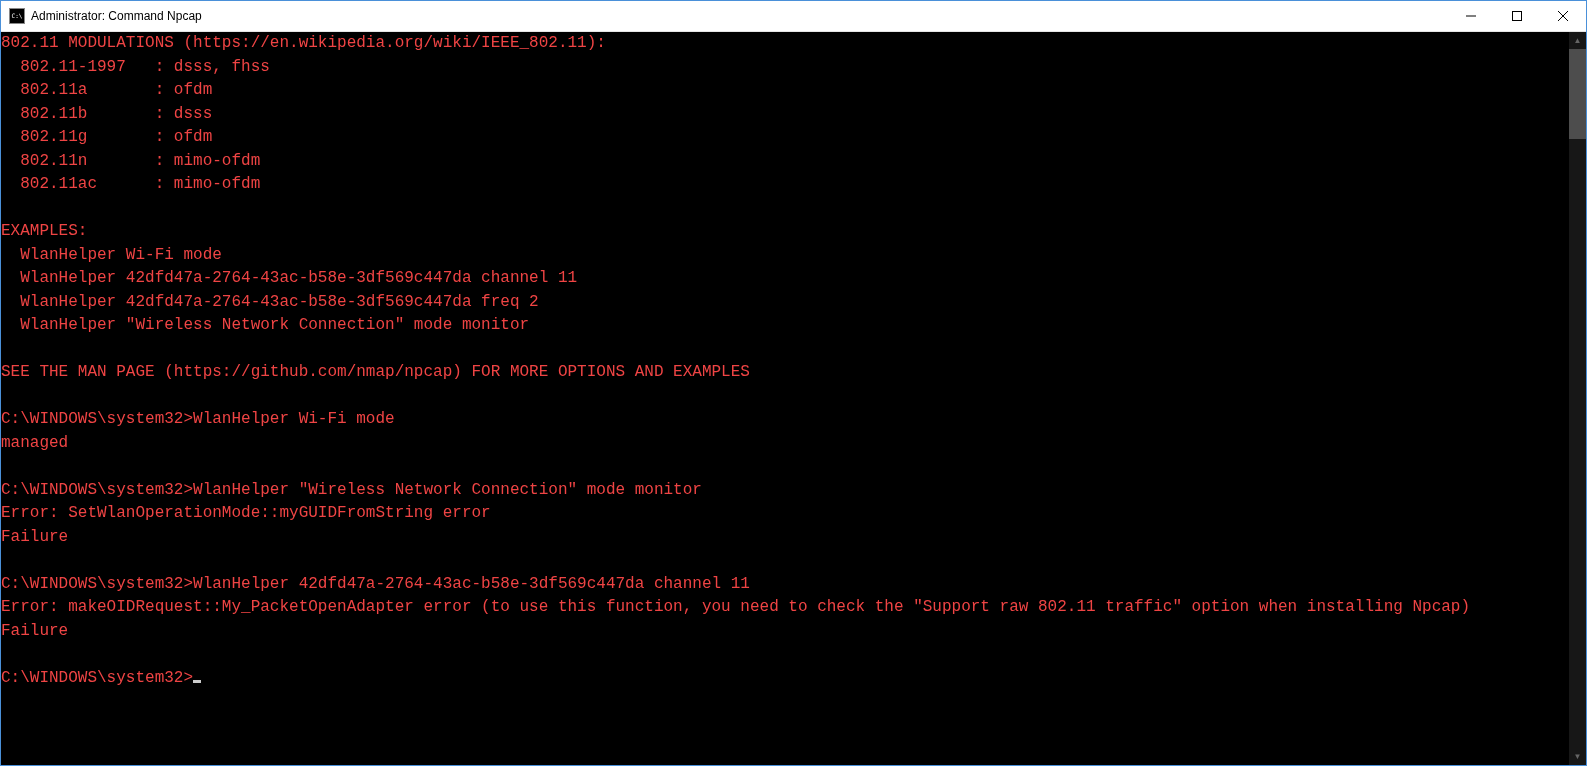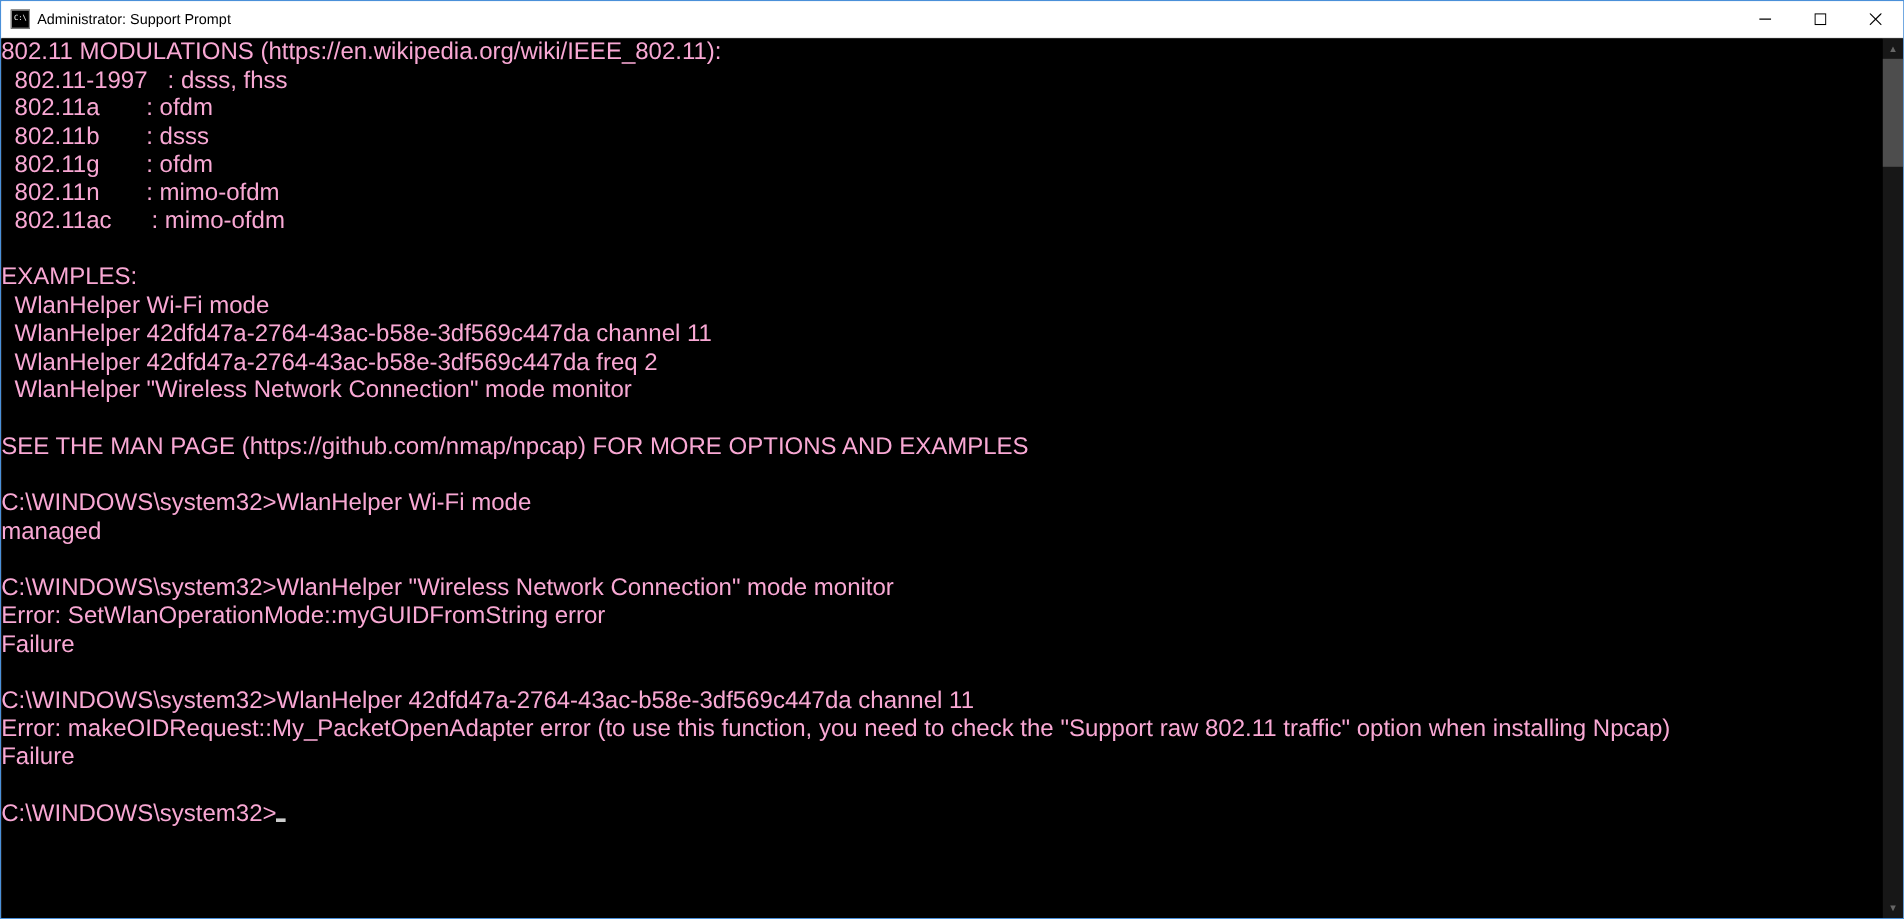"Administrator: Support Prompt" div.titlebar-text { text: Support Prompt -> Command Npcap }
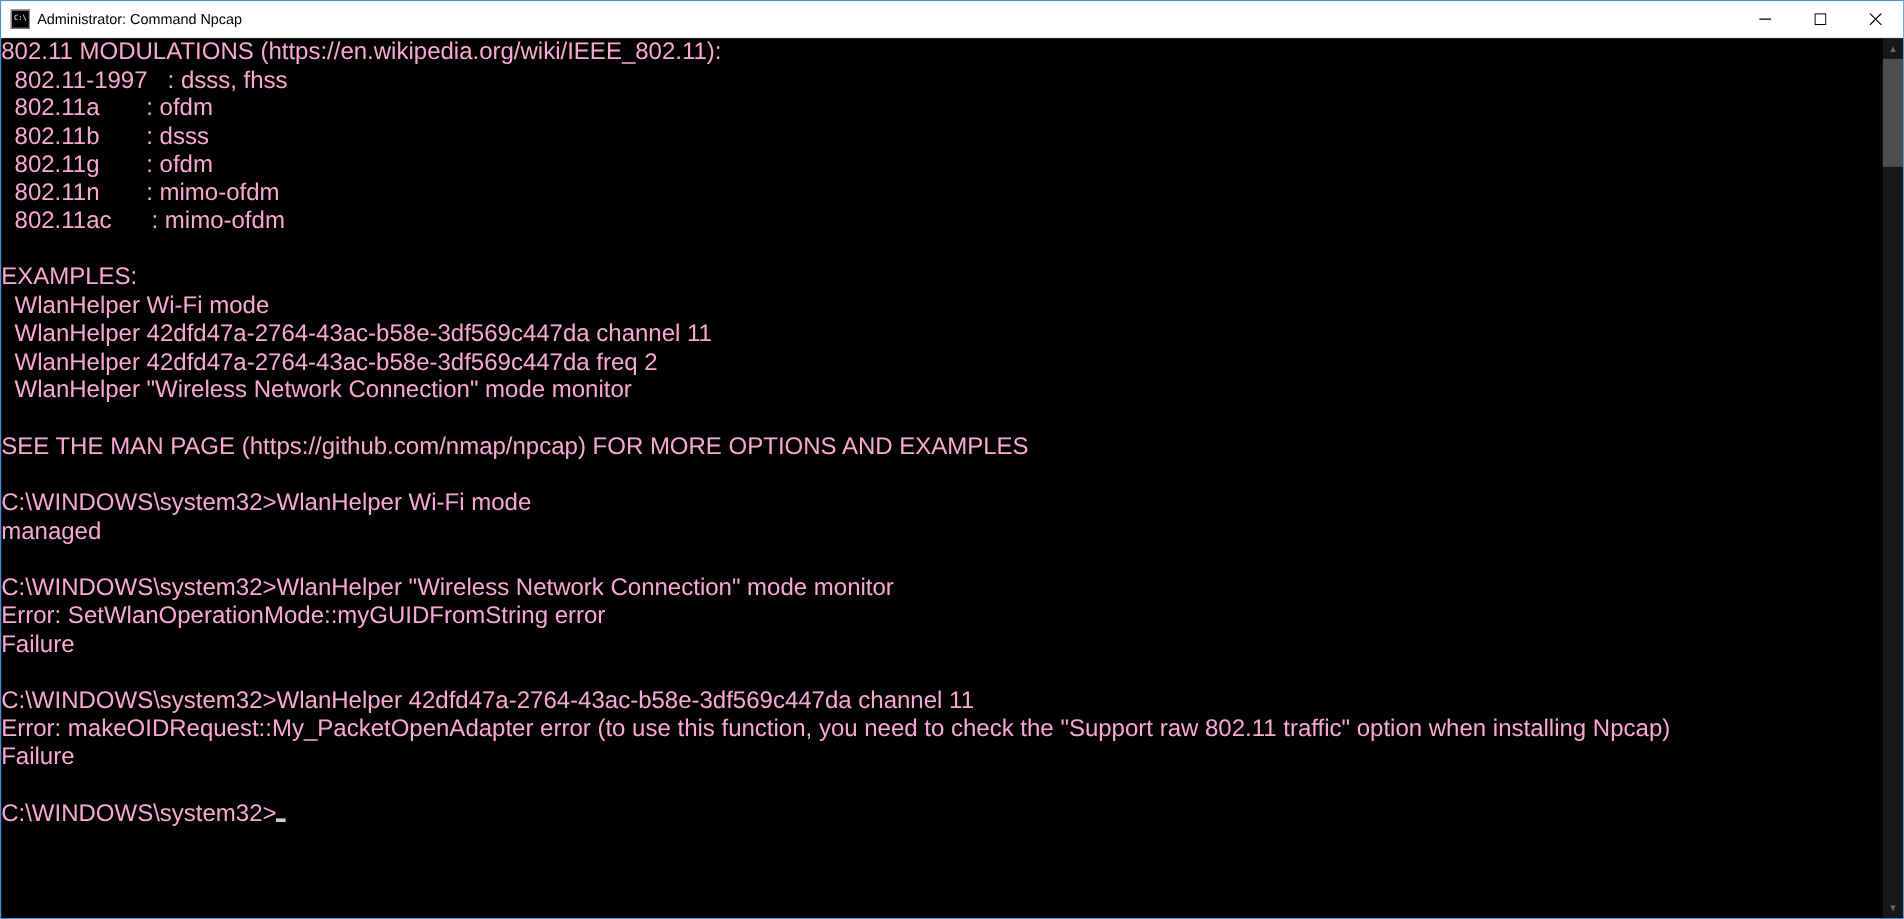"802.11 MODULATIONS" .console { color: #f9a8d4 -> #ef4444; font-family: Liberation Sans, sans-serif -> Liberation Mono, monospace; font-size: 20px -> 16px }
